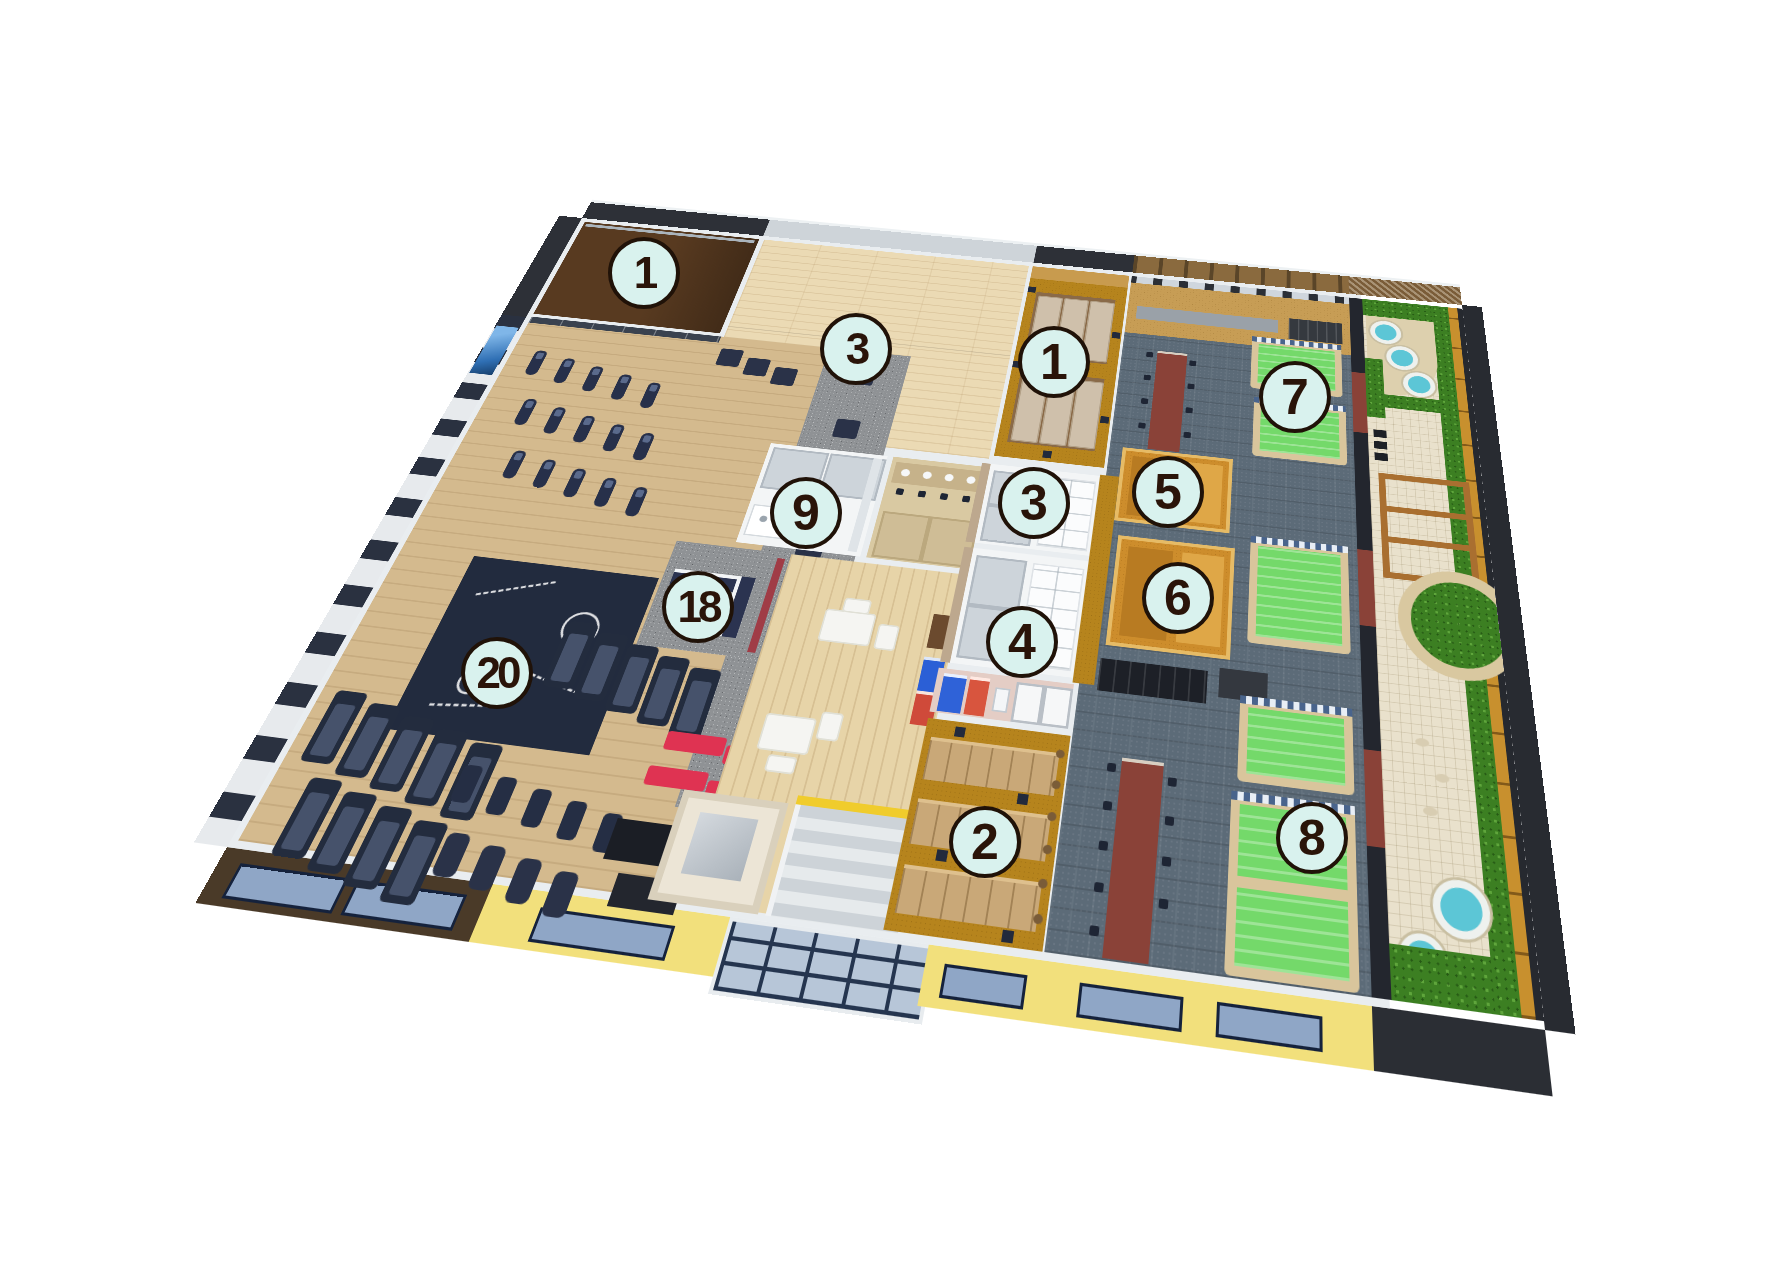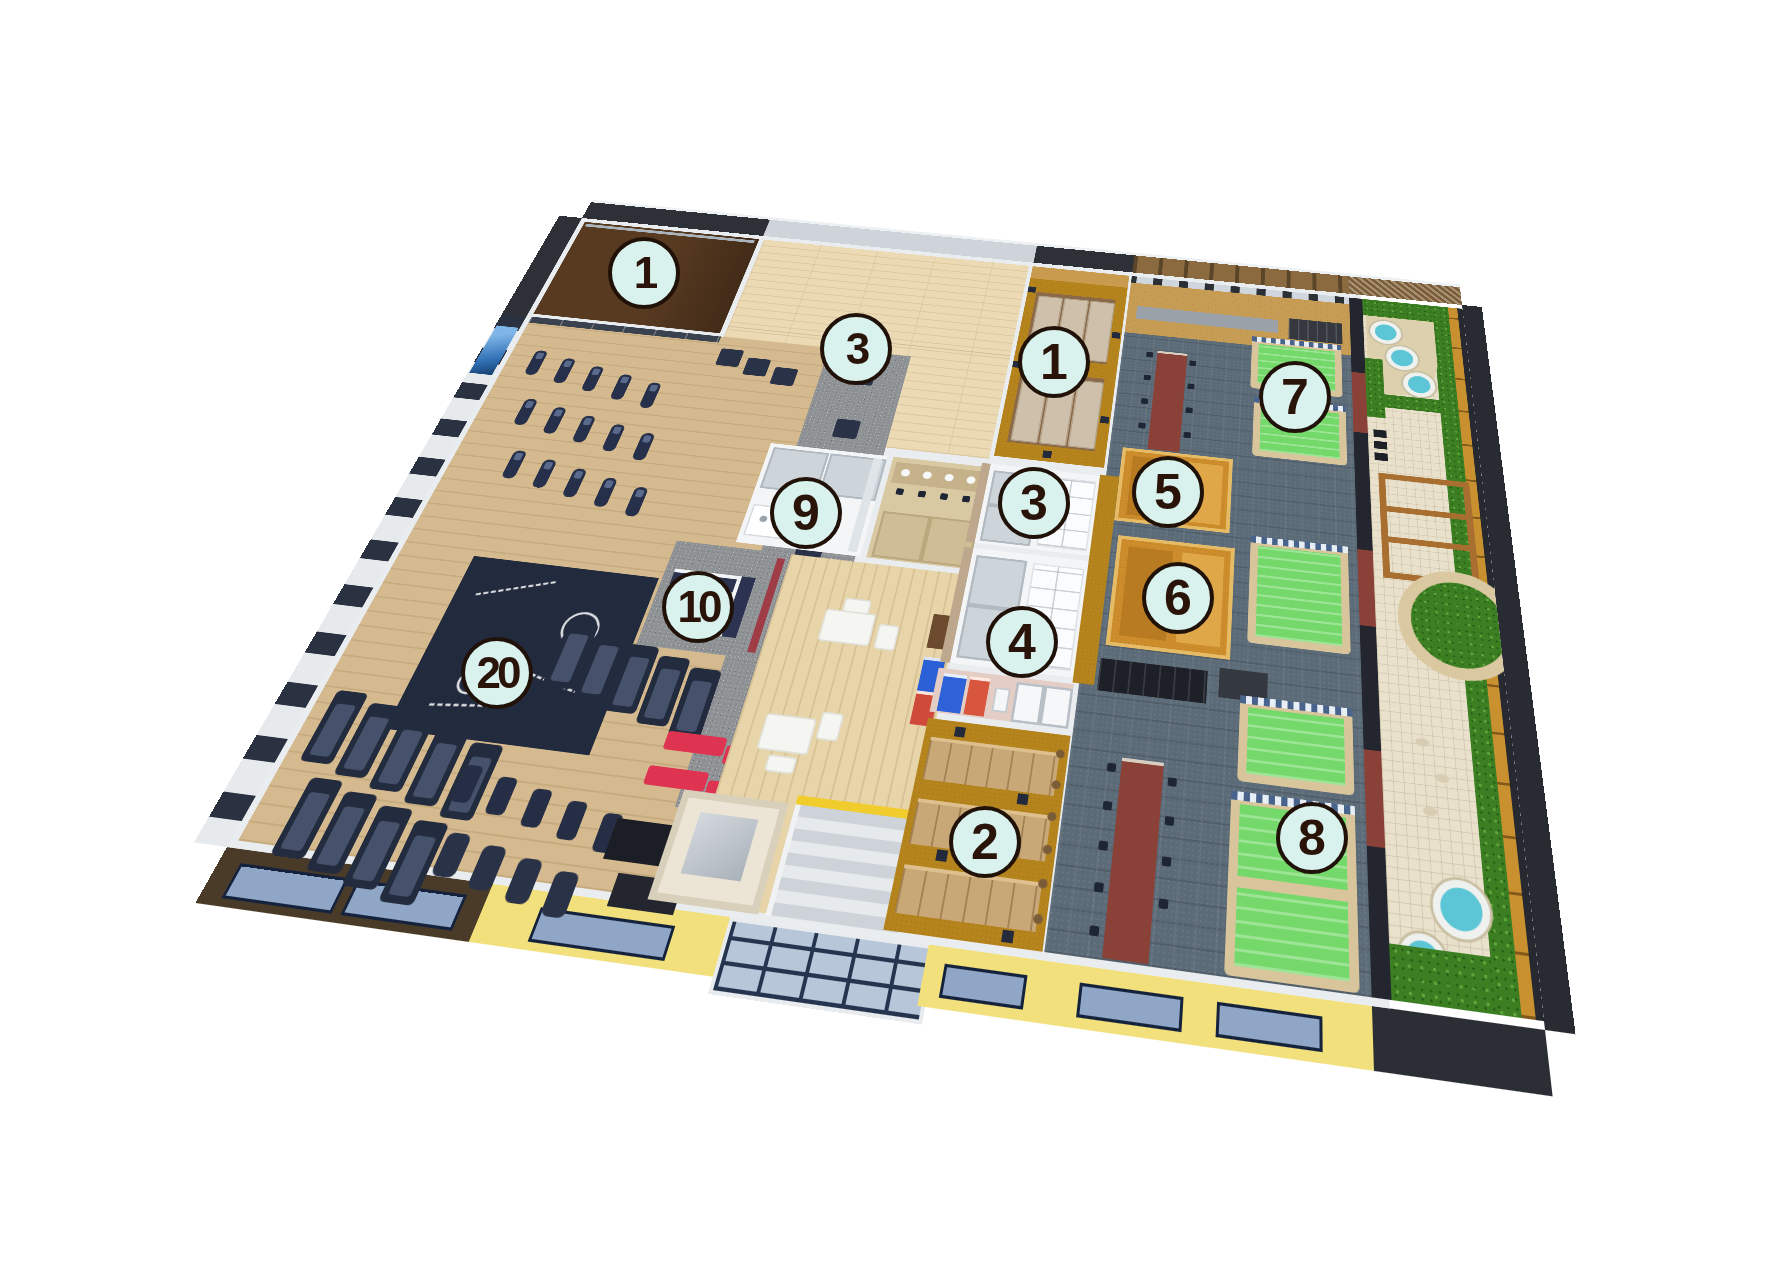"10" div.marker { text: 10 -> 18 }
